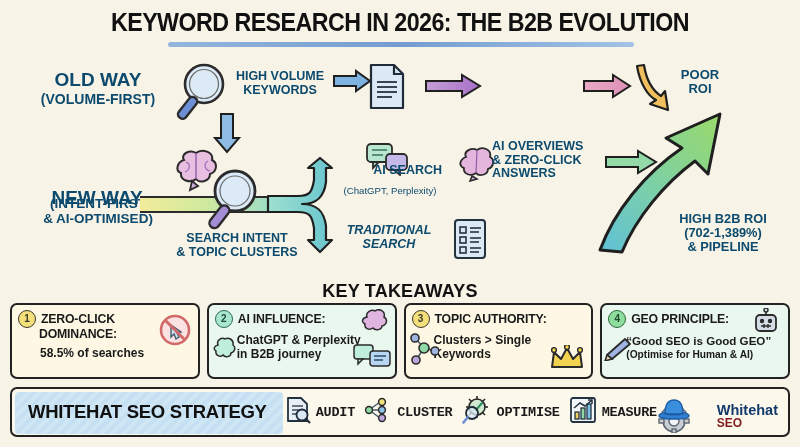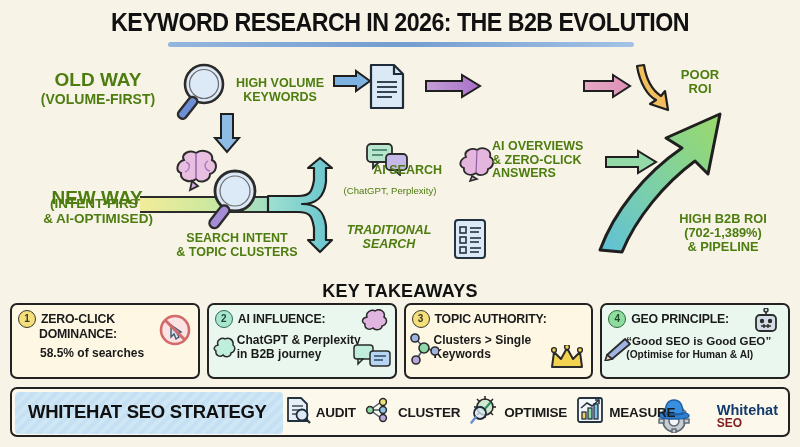"OLD WAY" .lbl { color: #4d7c0f -> #0c4a6e }
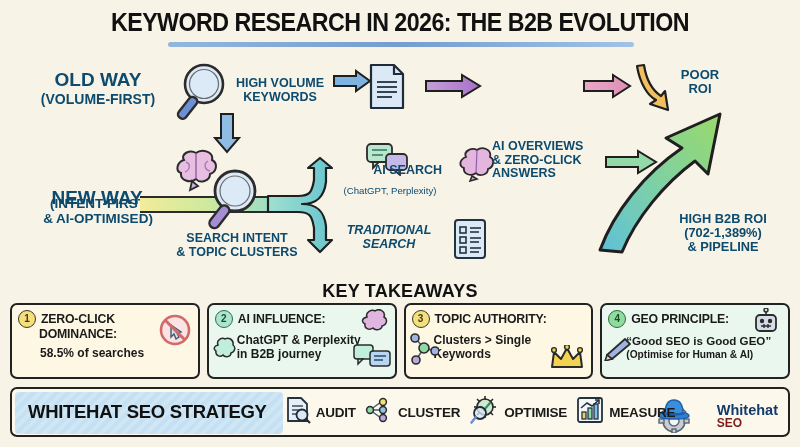"HIGH VOLUME" div.lbl { margin-top: 7px -> none }
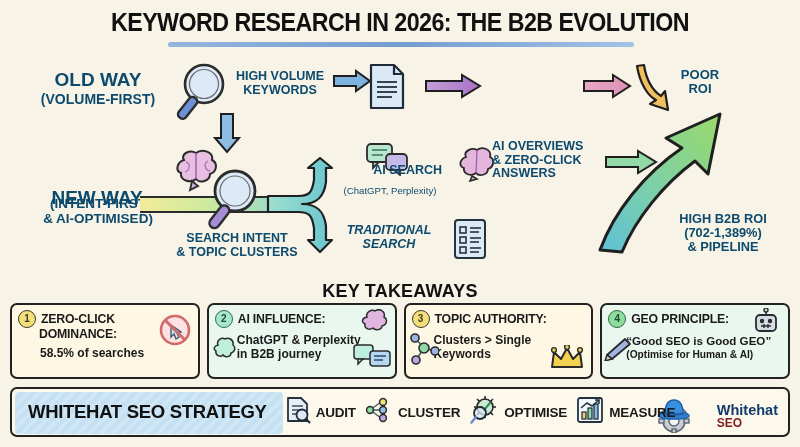"AUDIT" .steps { font-family: none -> Liberation Mono, monospace }
